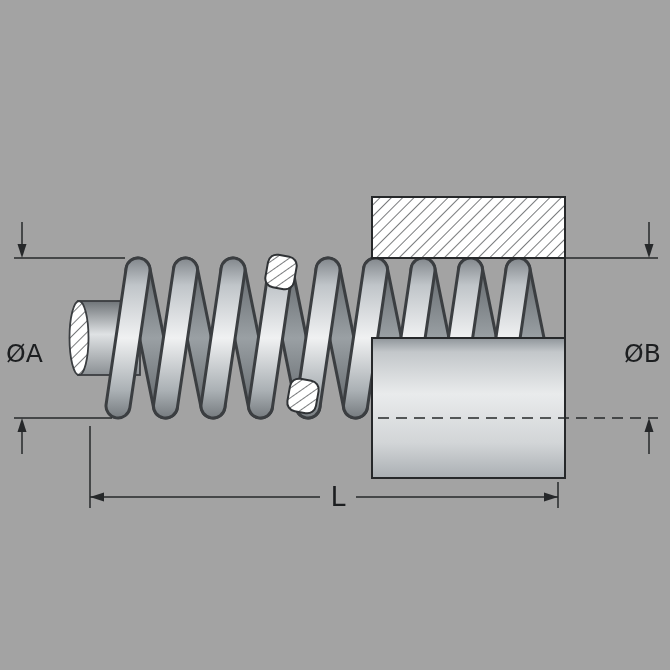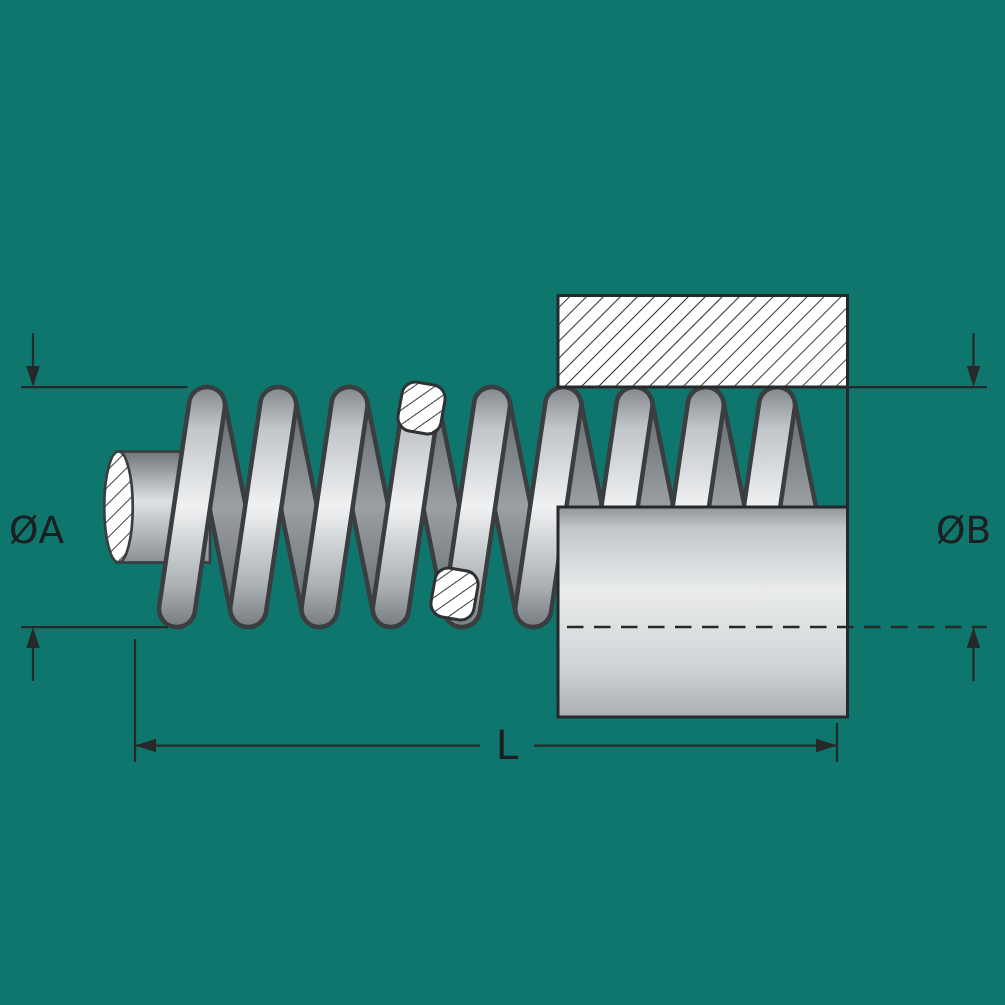"ØA" .canvas { background: #0f766e -> #a3a3a3 }
